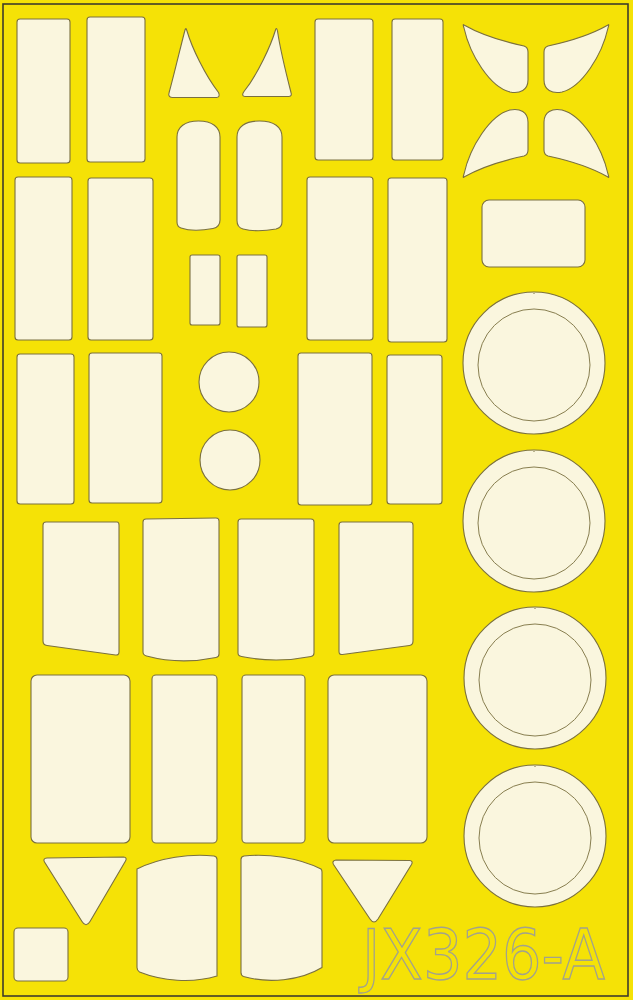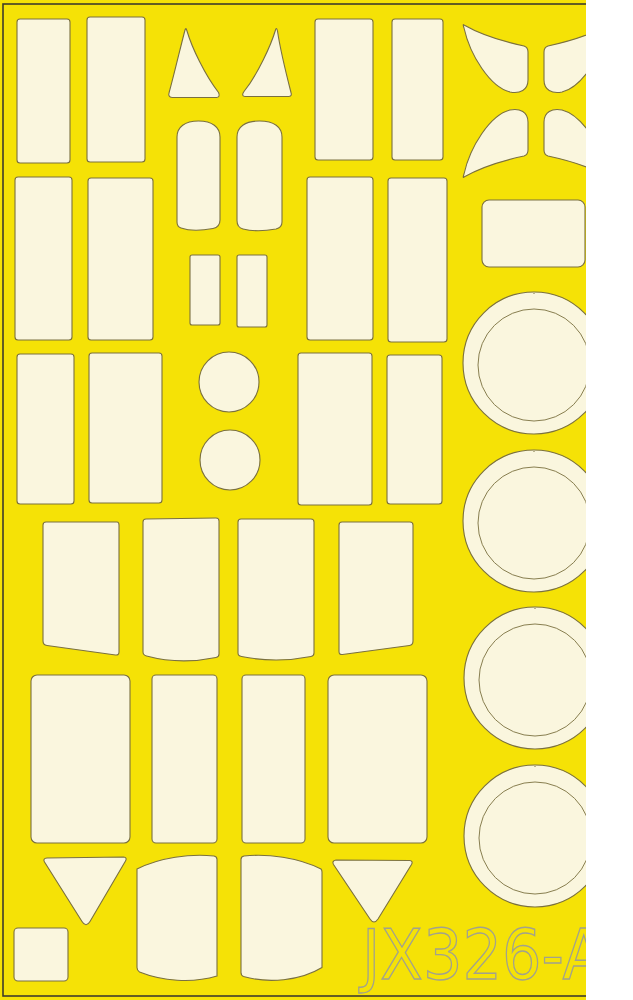"JX326-A" .sheet-wrap { width: 586px -> 633px }
